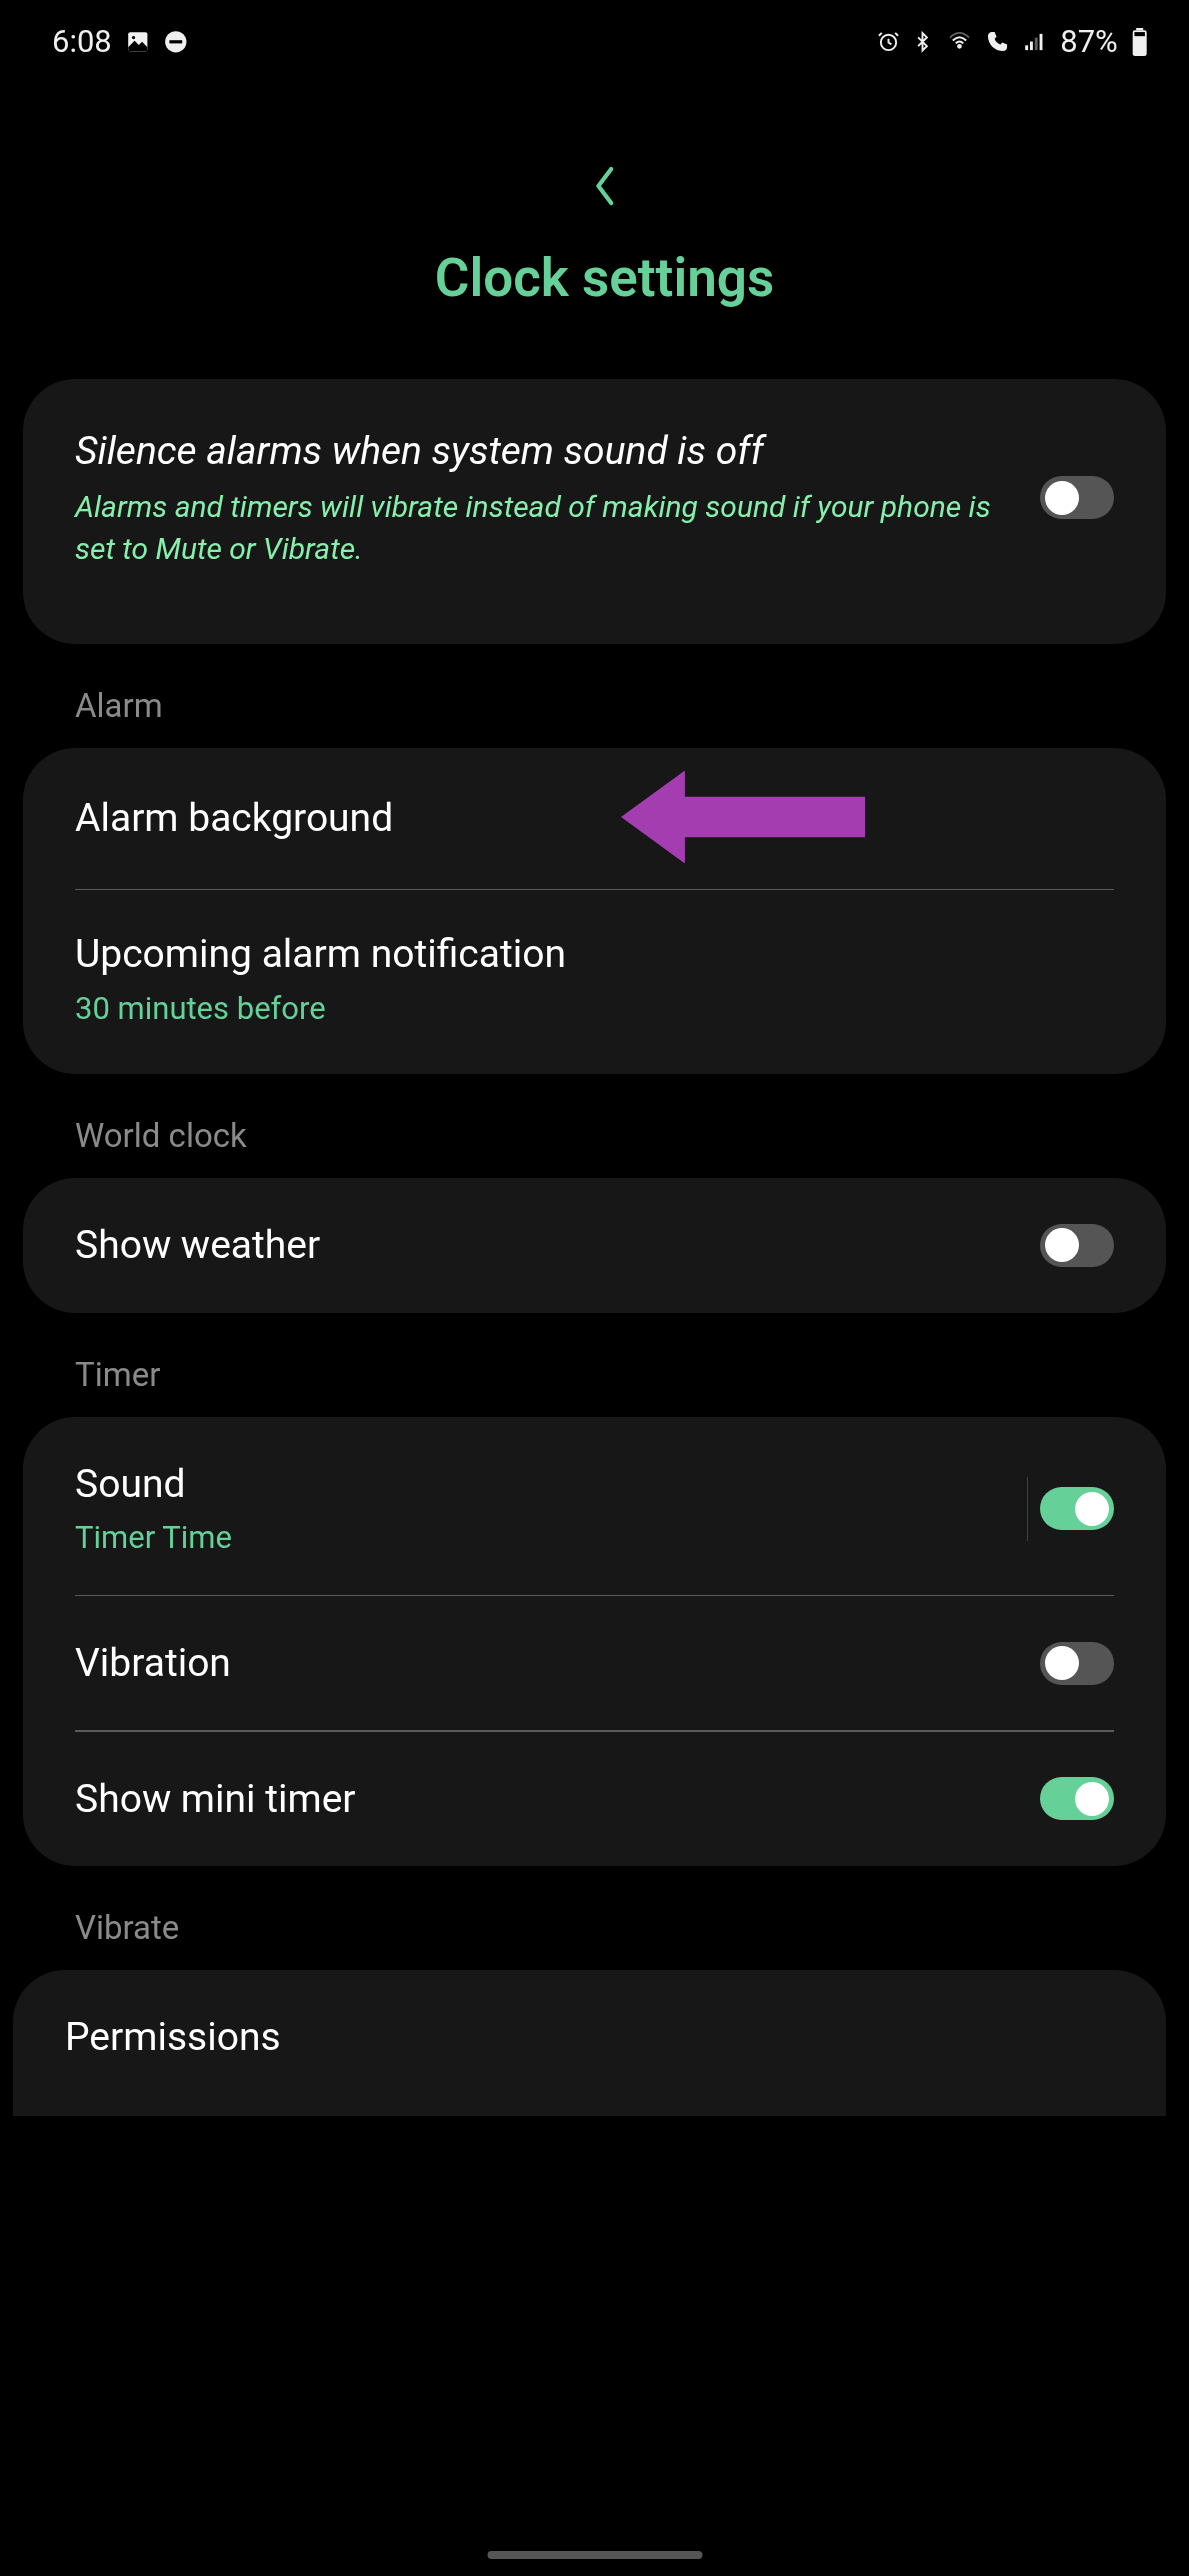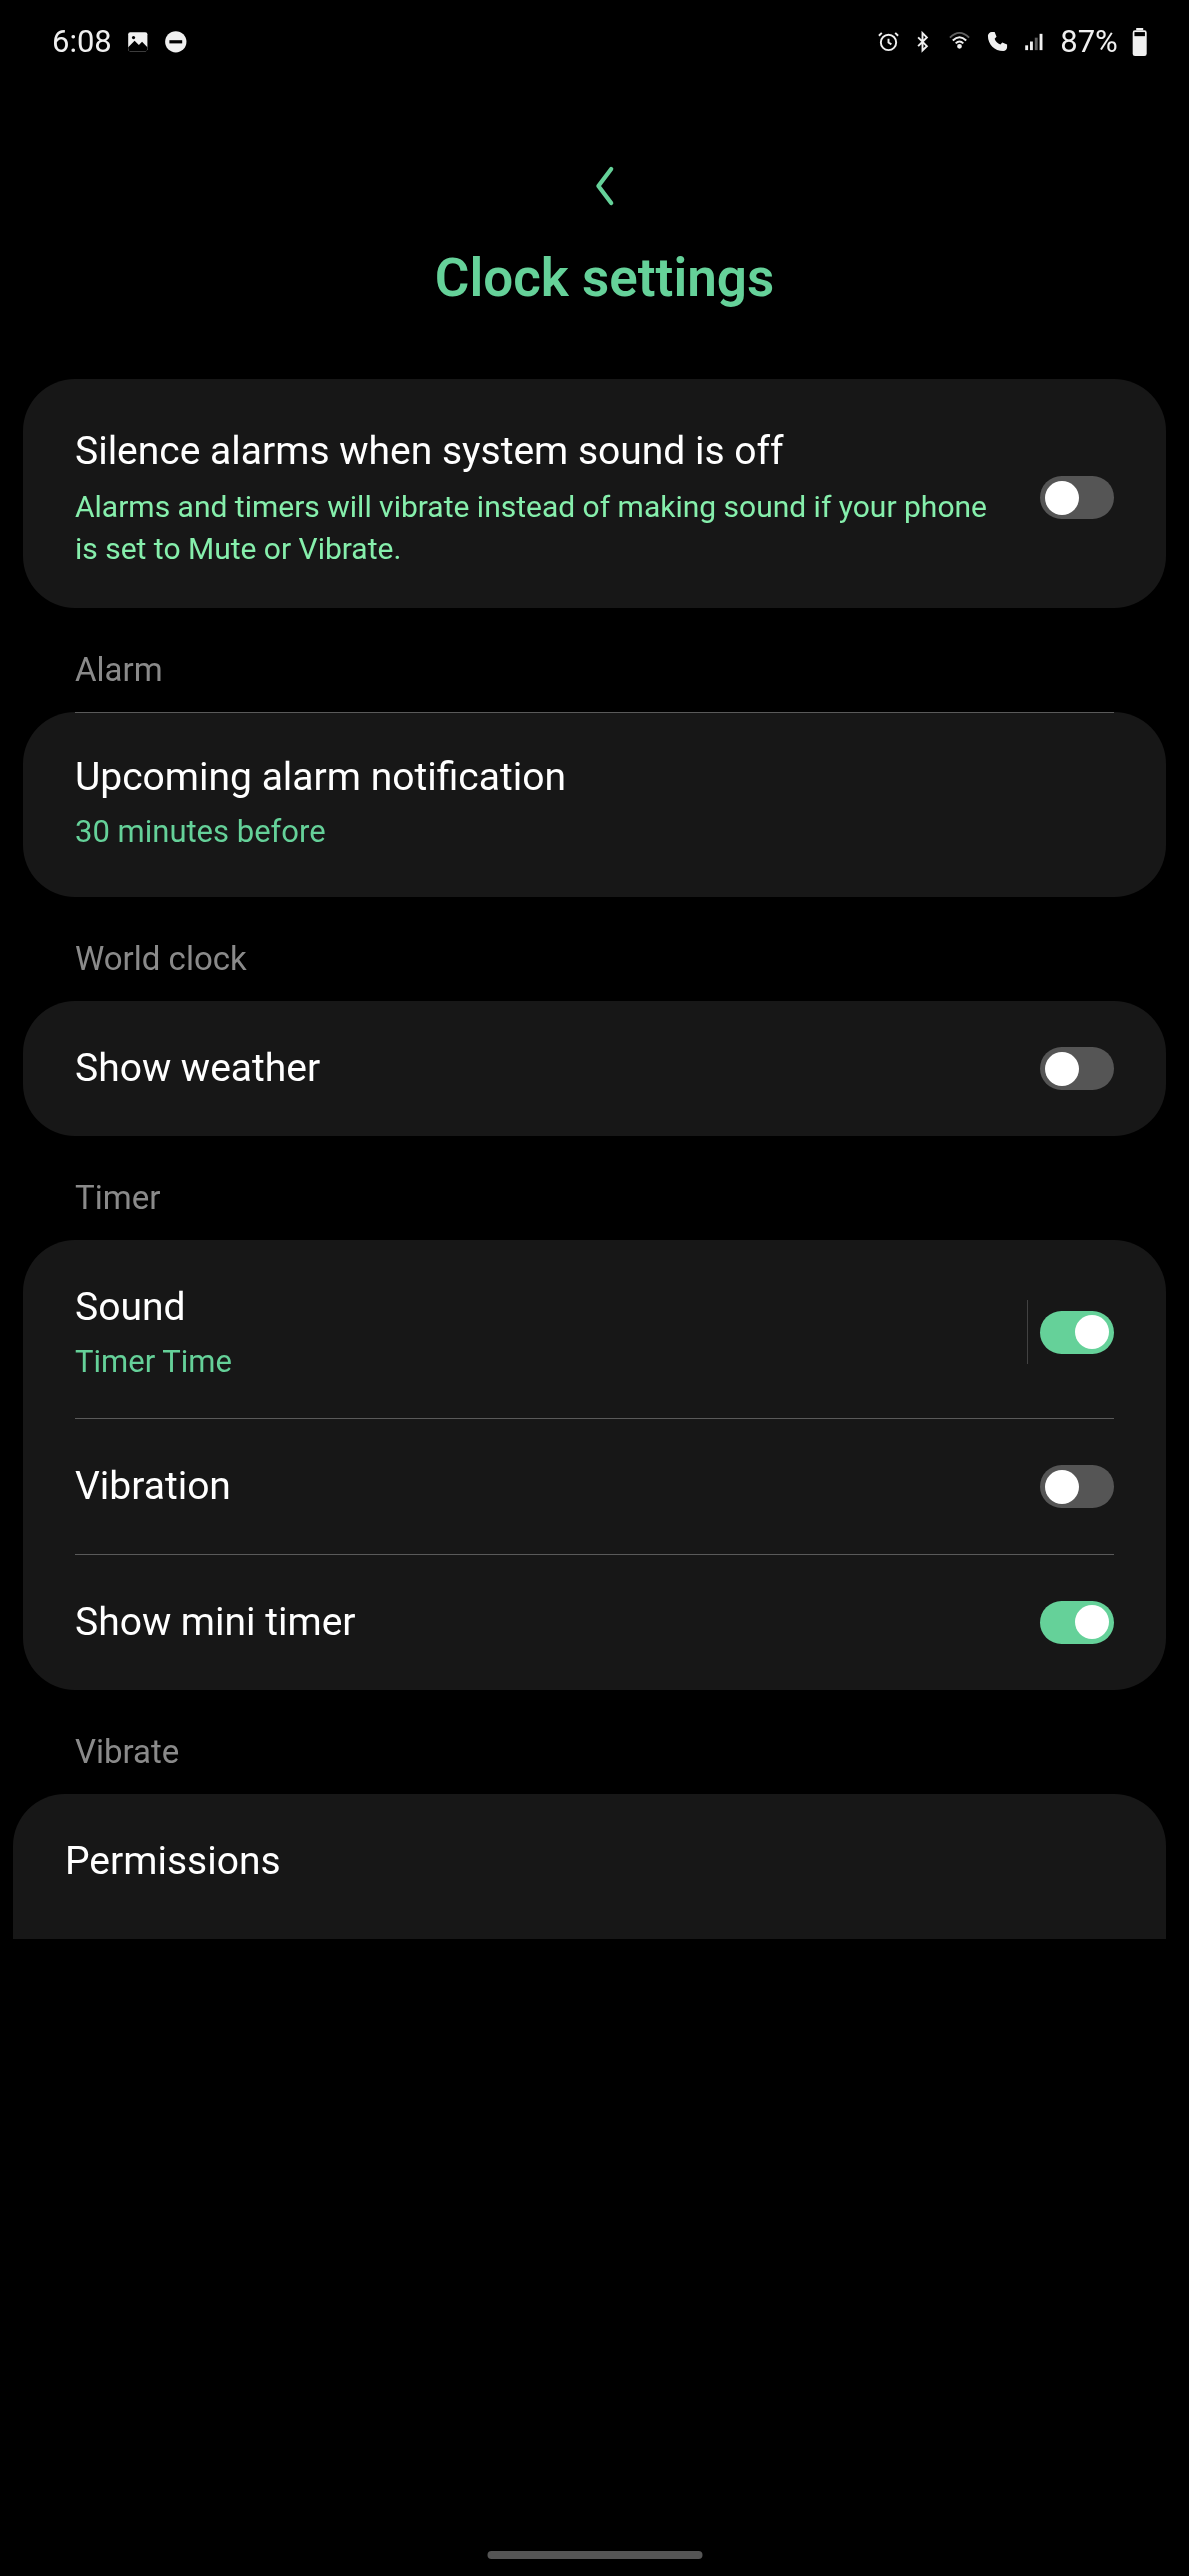"Silence alarms when system sound" div.setting-row { font-style: none -> italic; padding-bottom: 38px -> 74px }
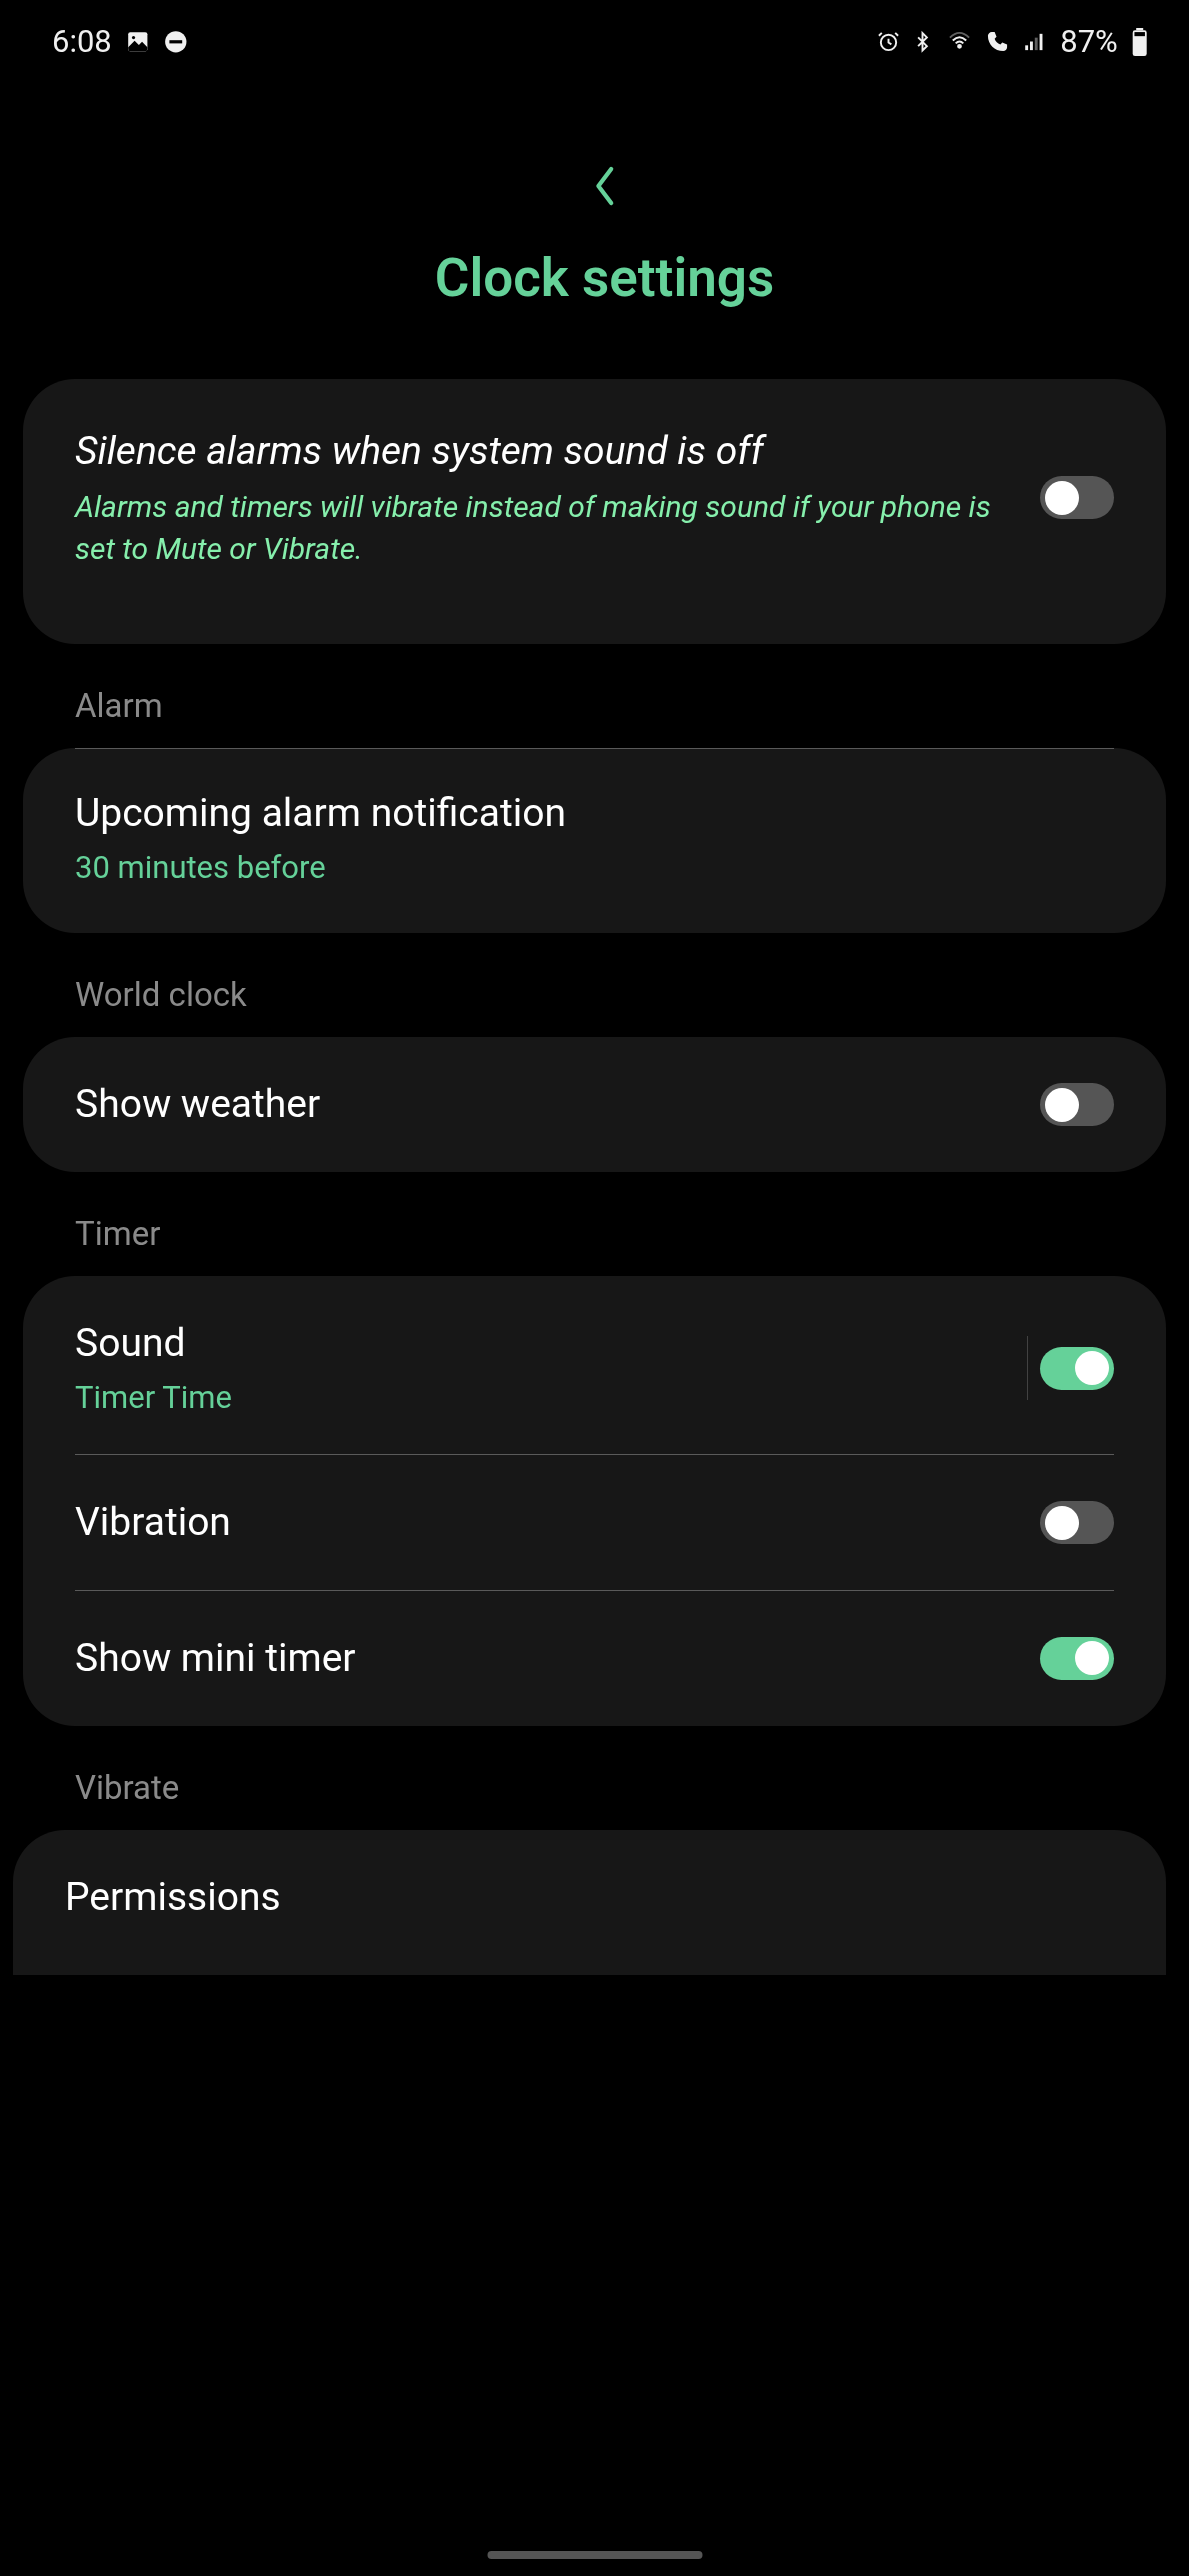"Alarm background" div.setting-row { html: none -> <div> <div> <div>Alarm background</div> </div> <div> <svg> <path></path> </svg> </div> </div> }
